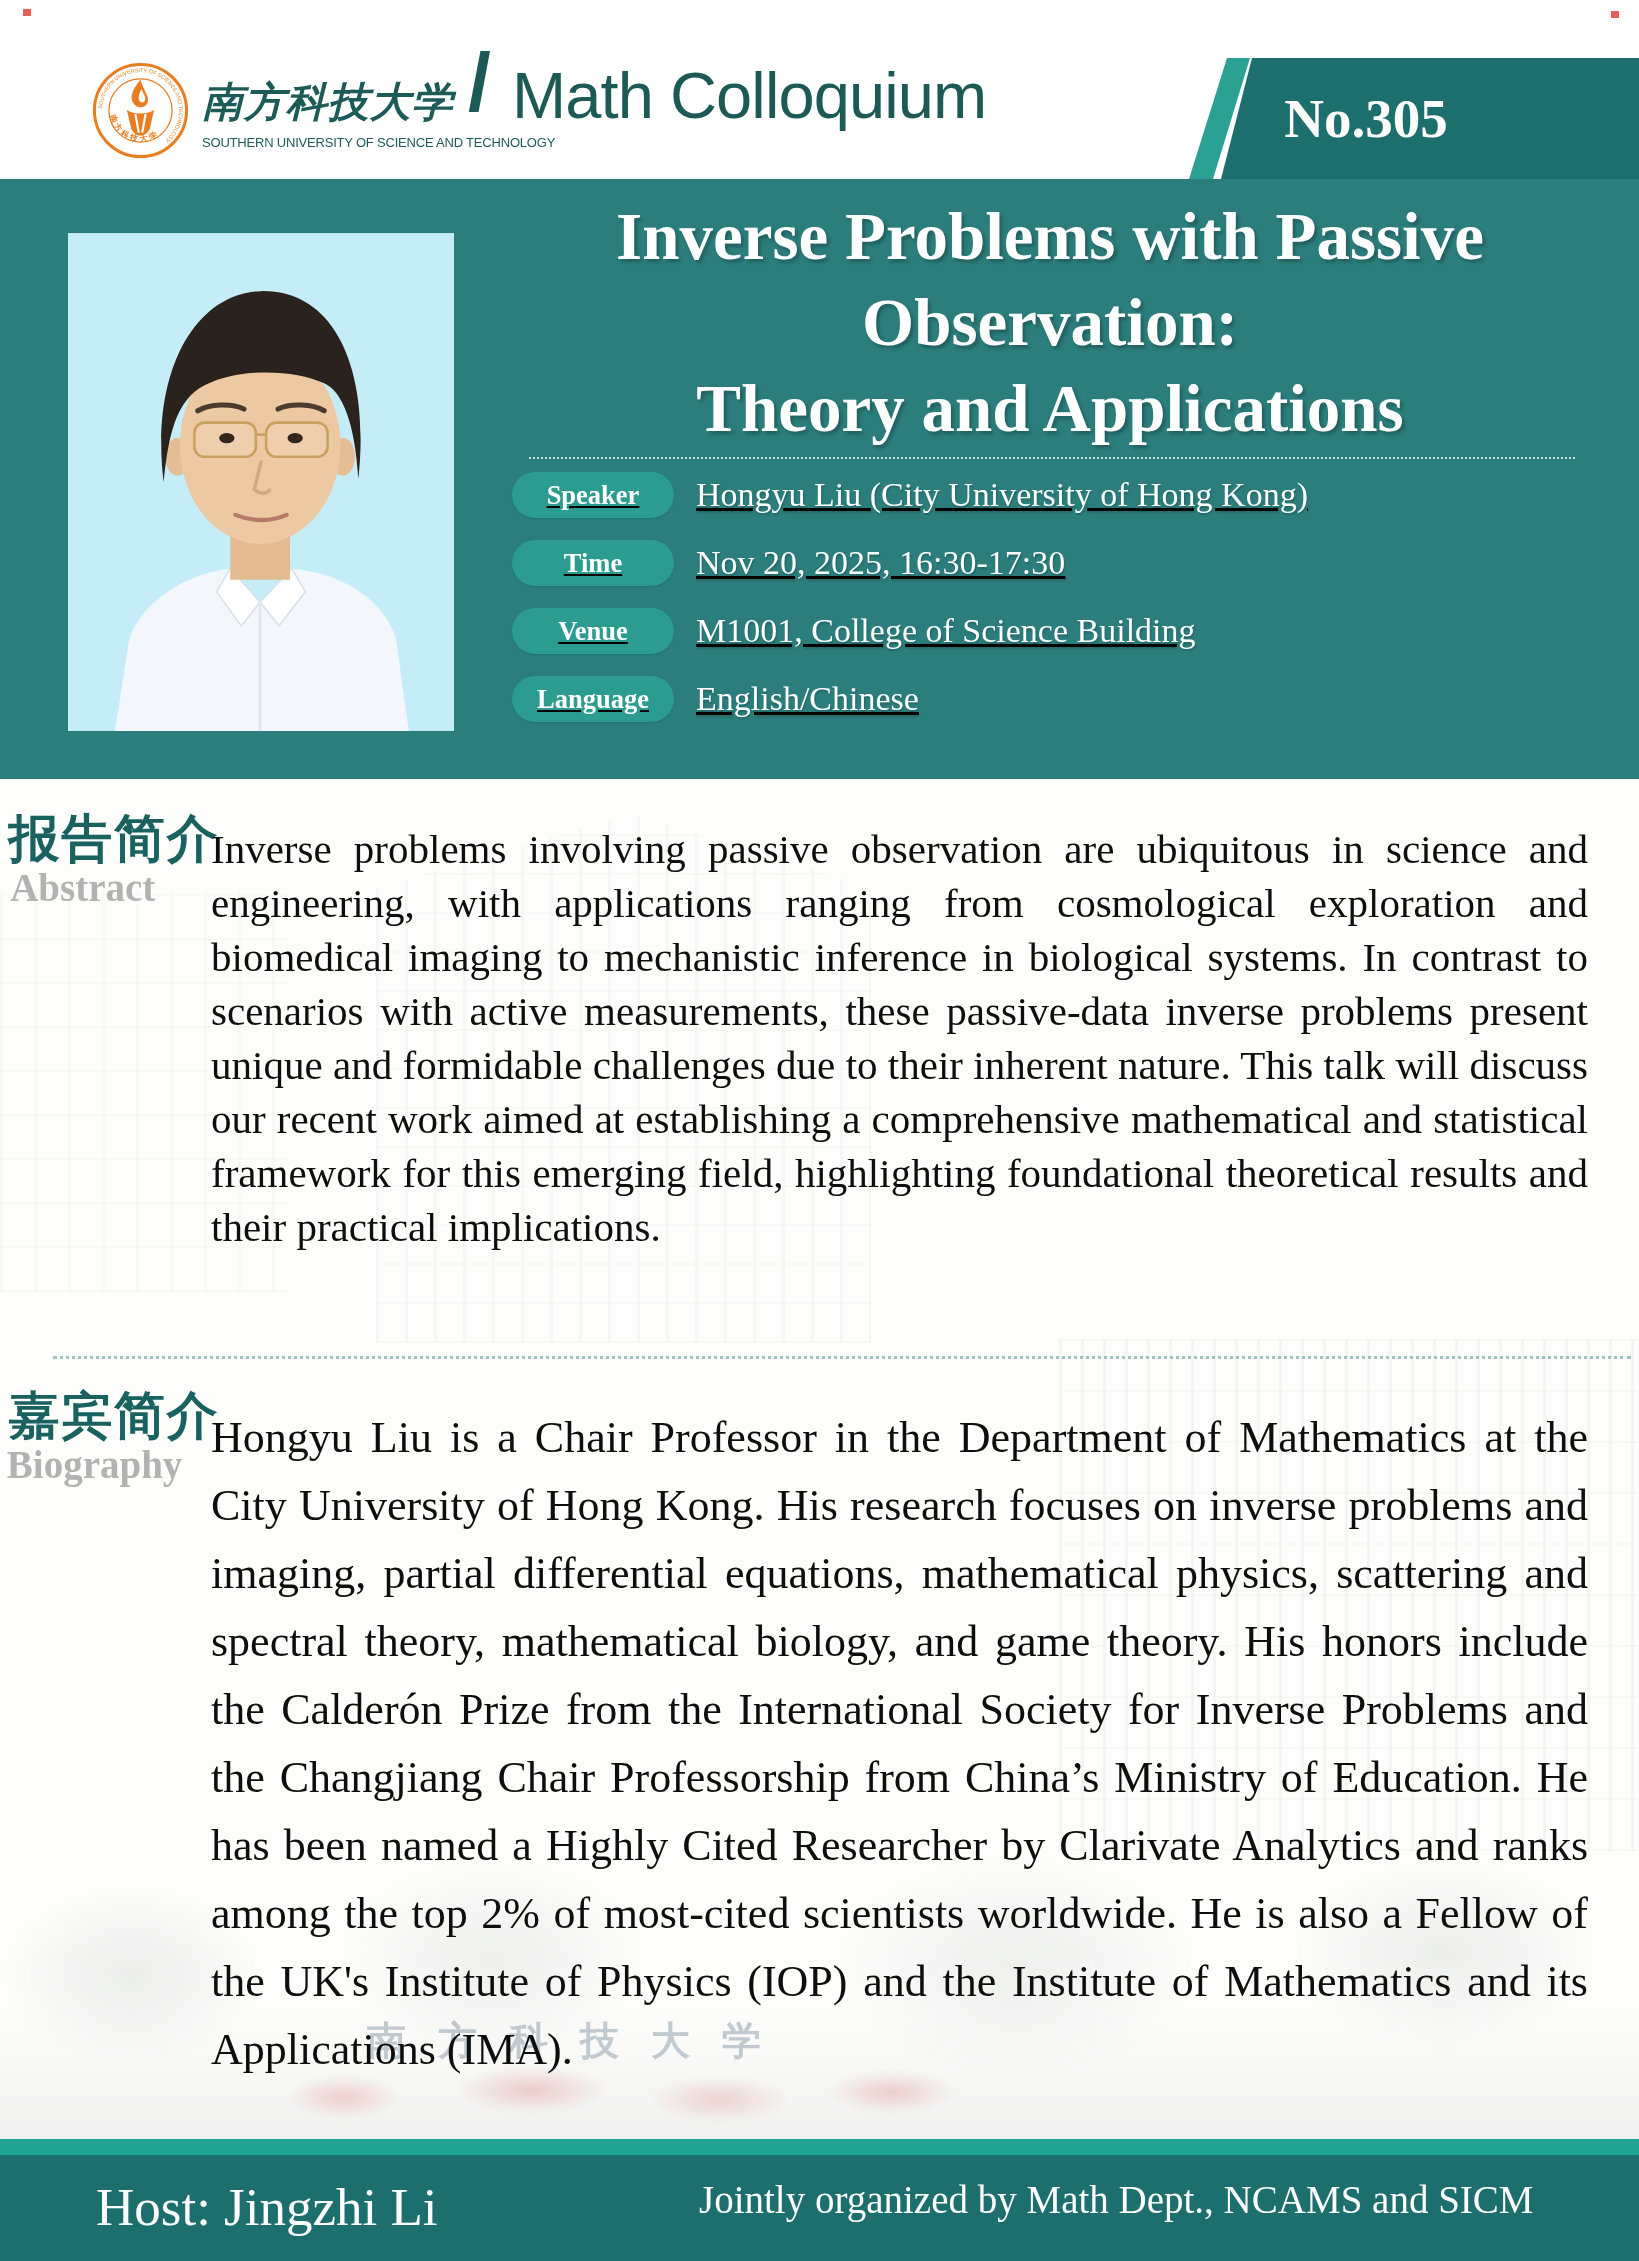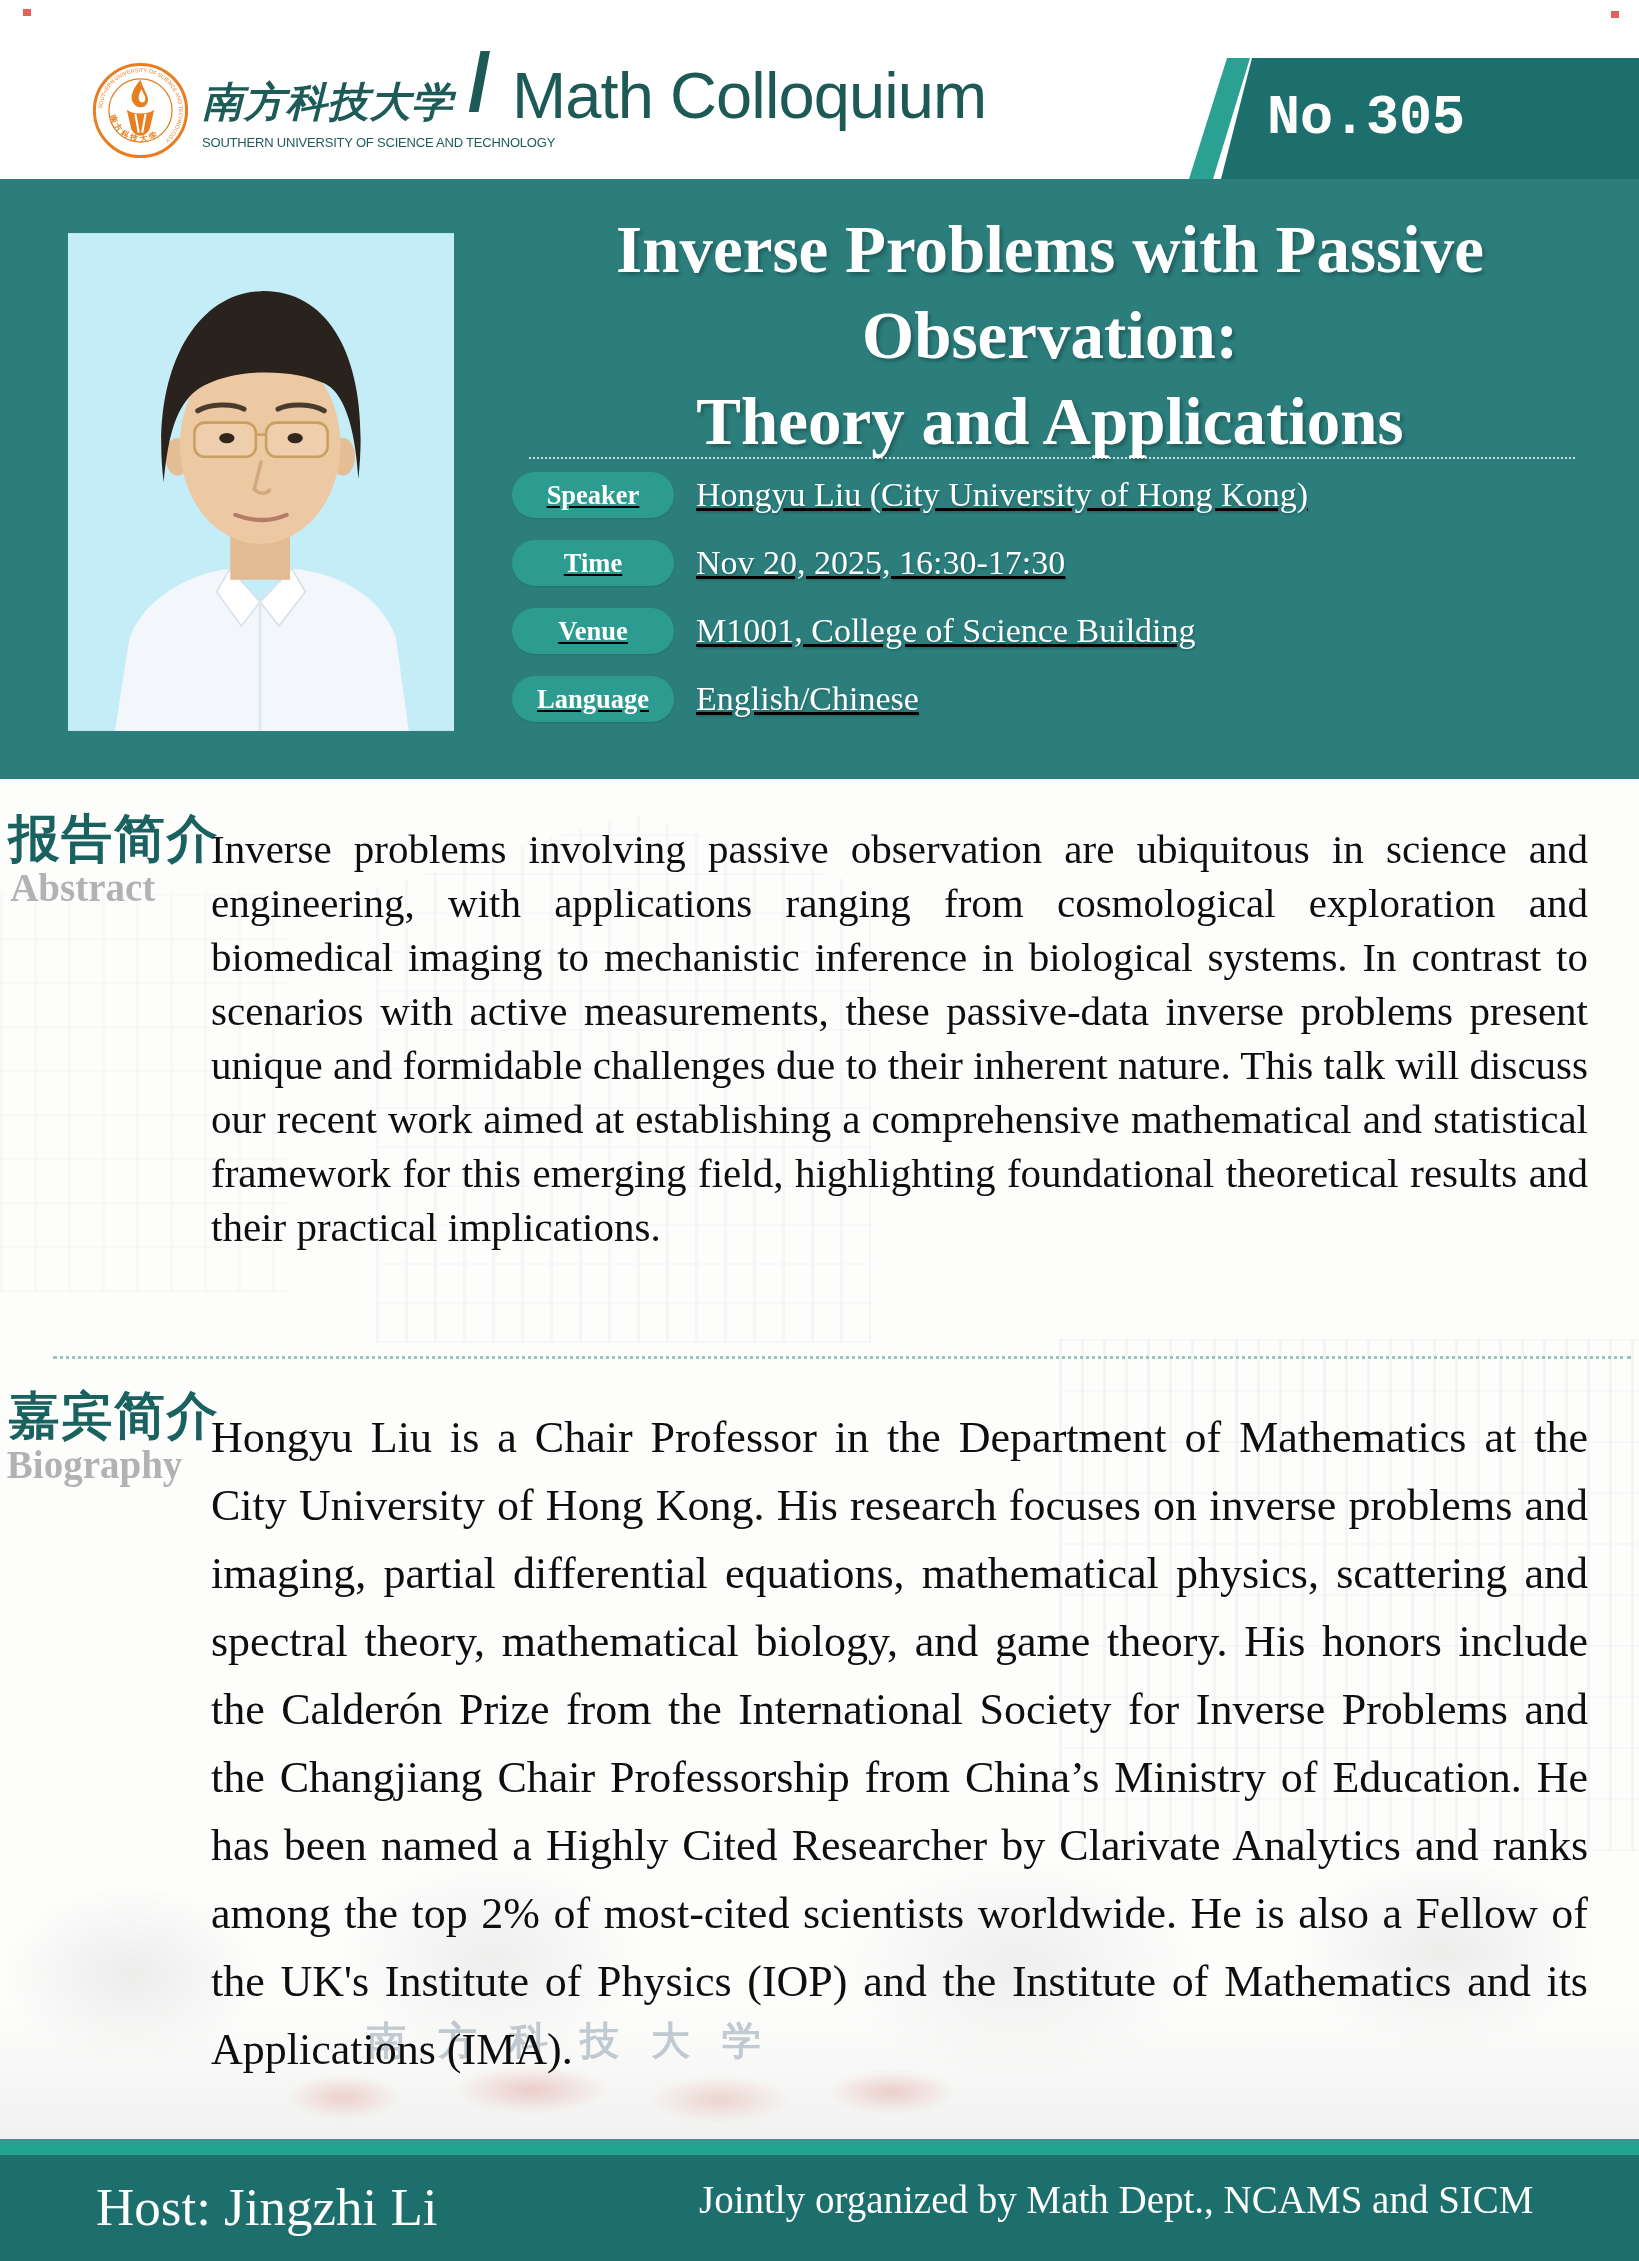"No.305" .badge { font-family: Liberation Mono, monospace -> none }
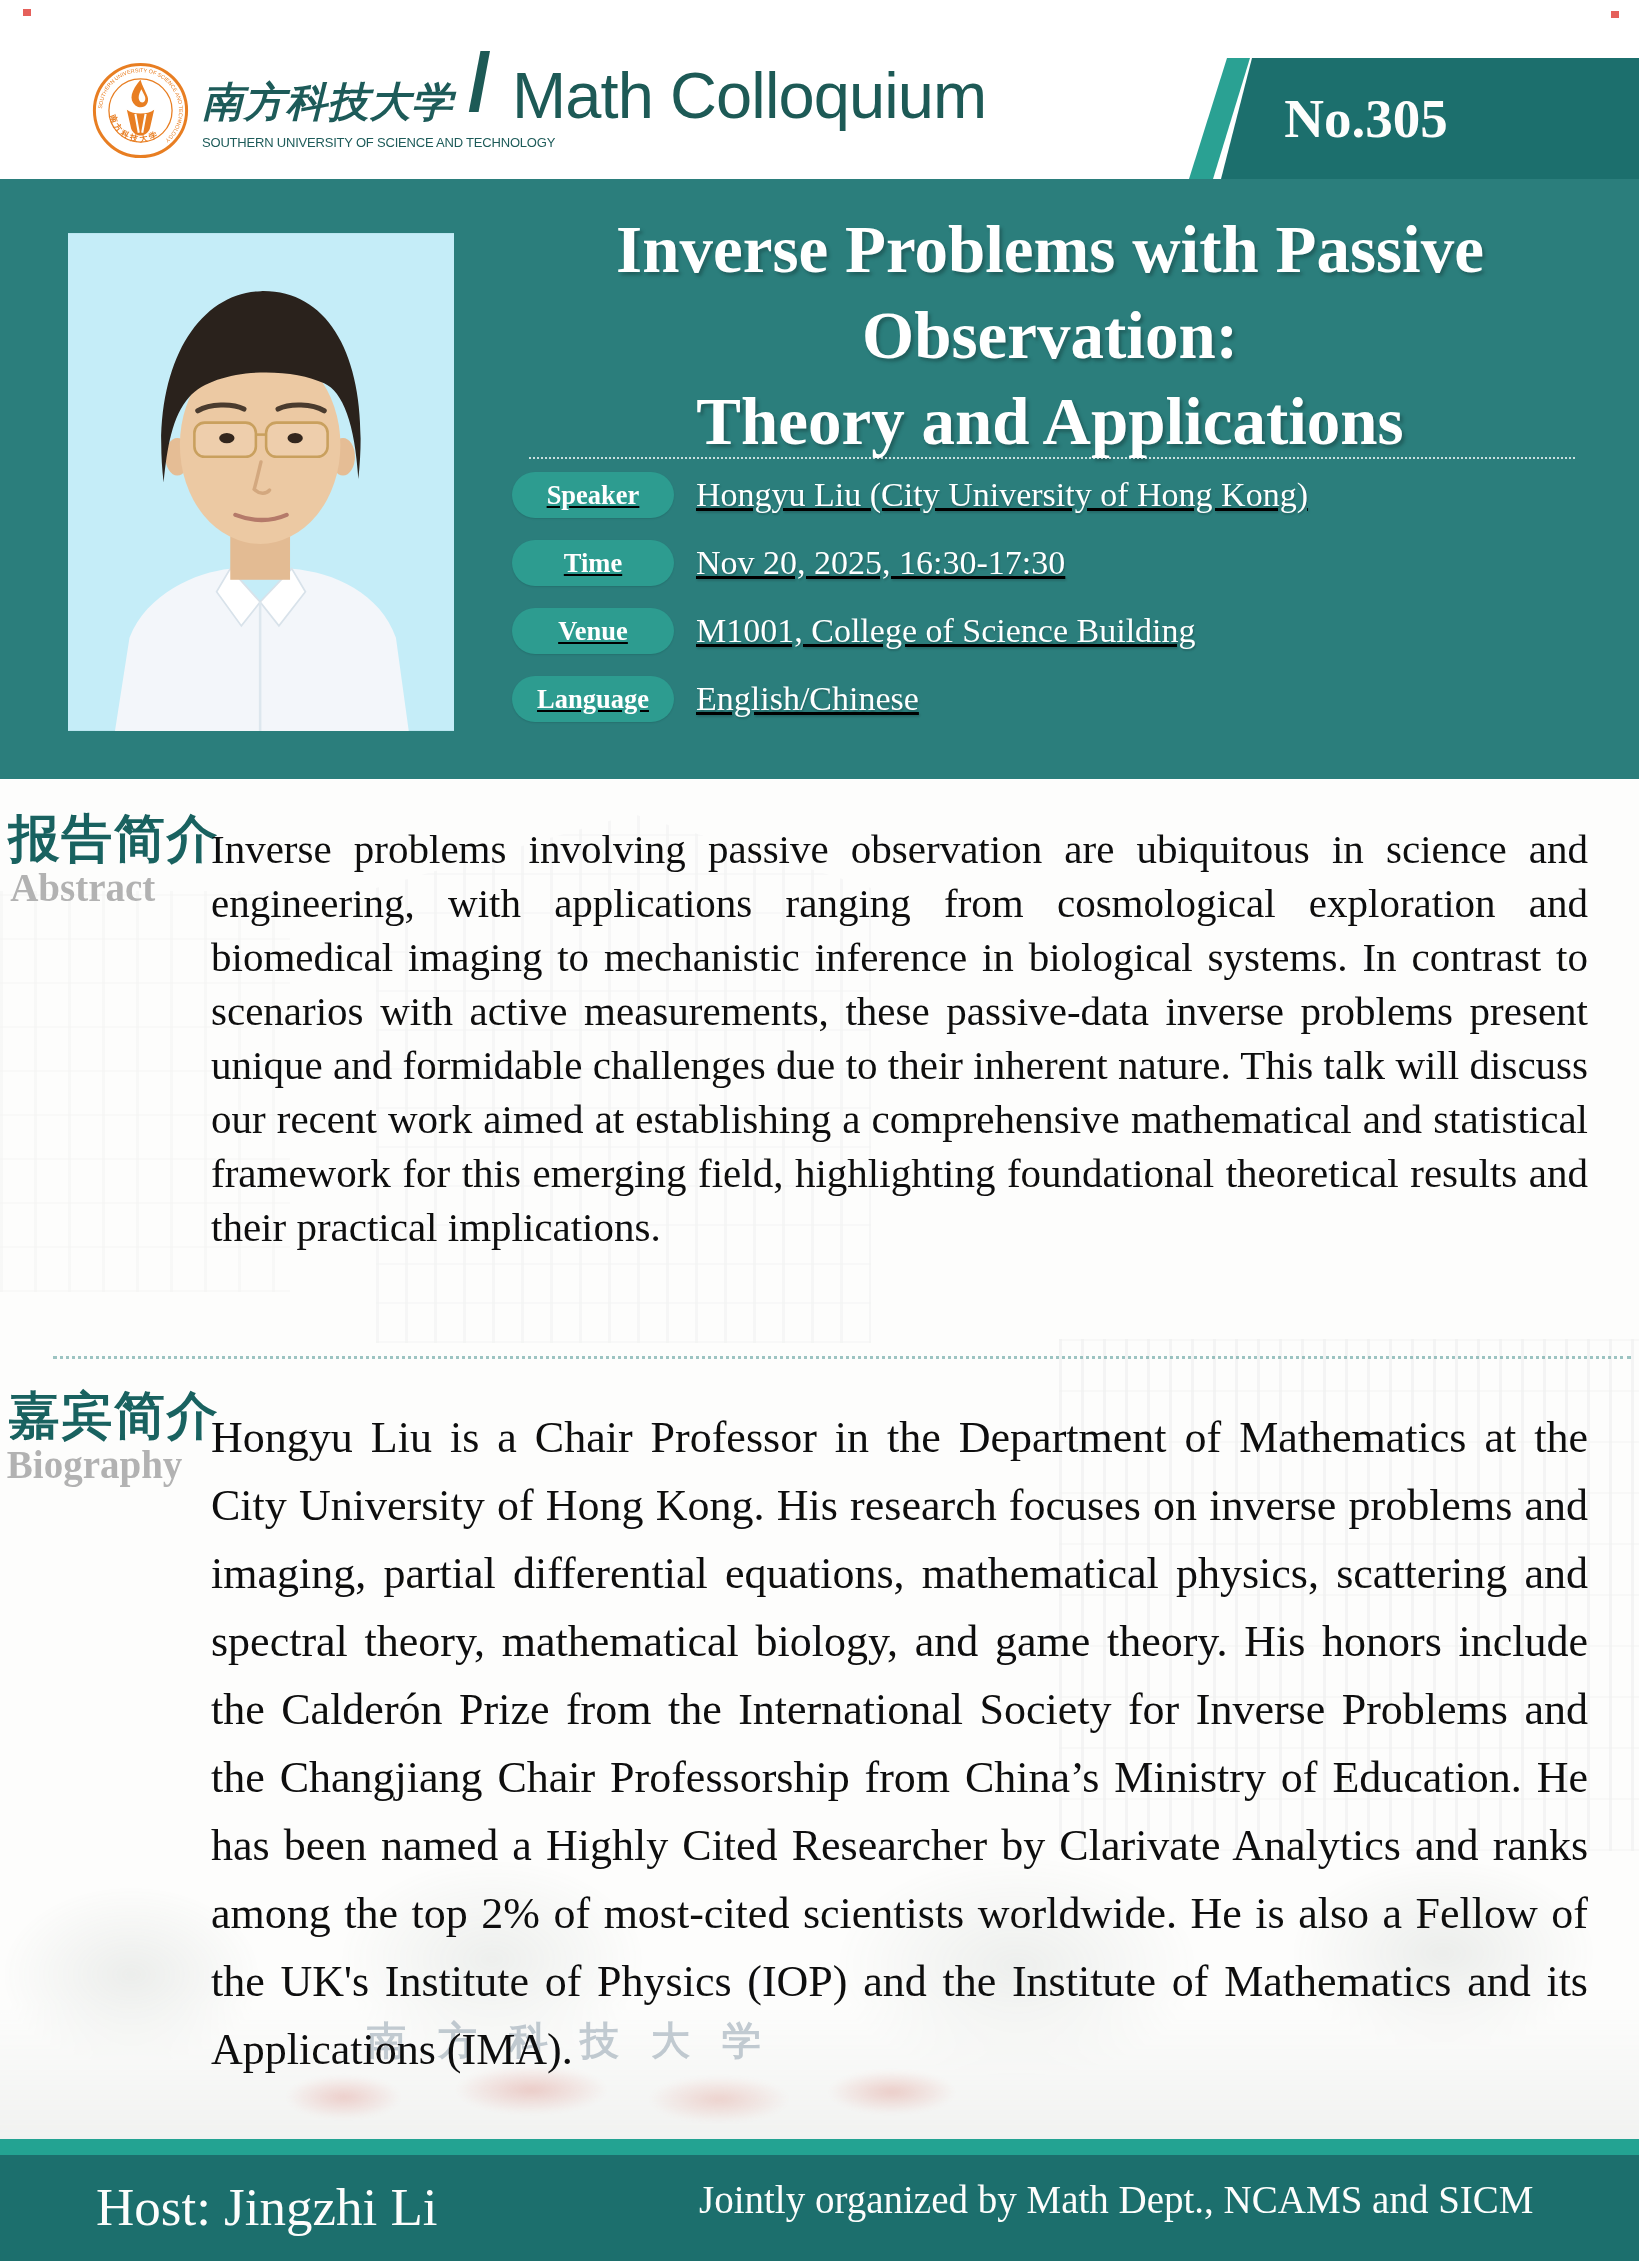"Inverse Problems with Passive" .talk-title { margin-top: 13px -> none }
